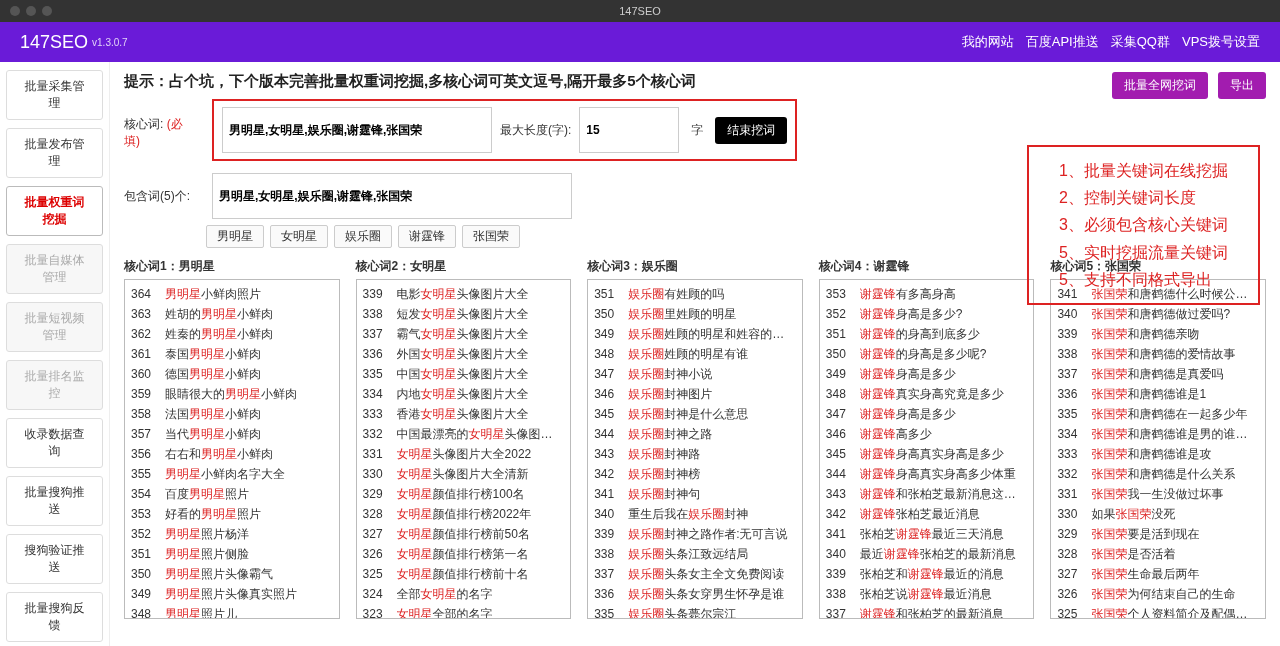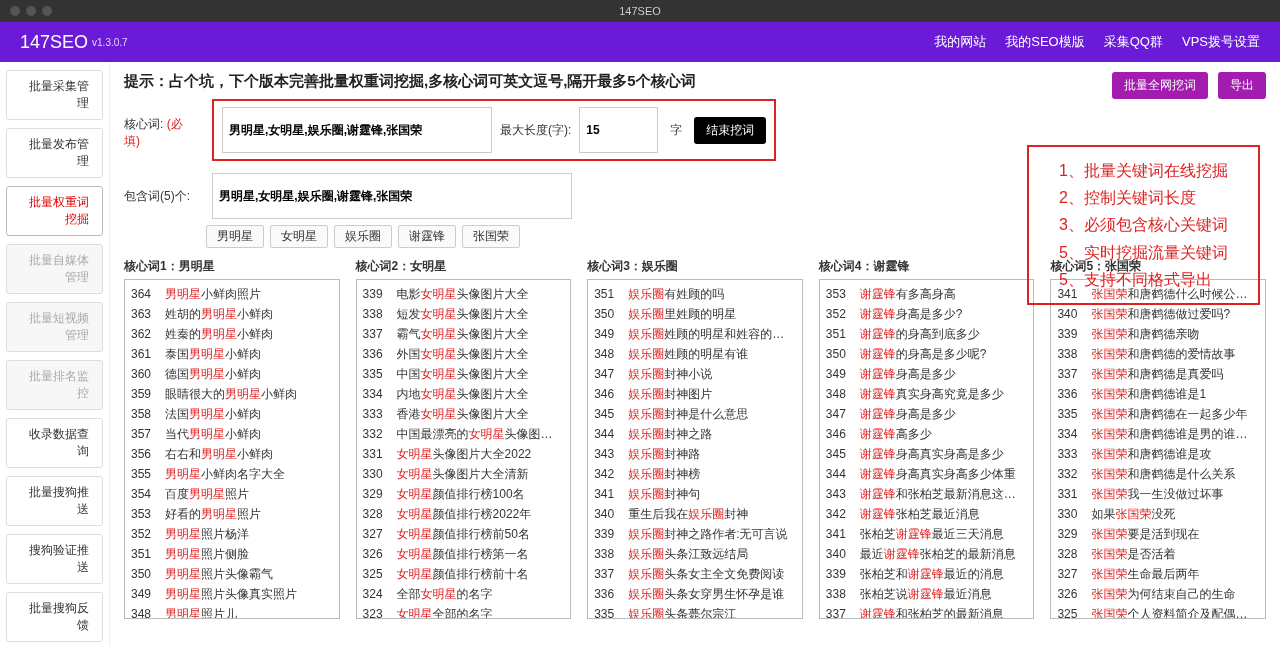"我的网站" .header .nav-item { margin-left: 19px -> 12px }
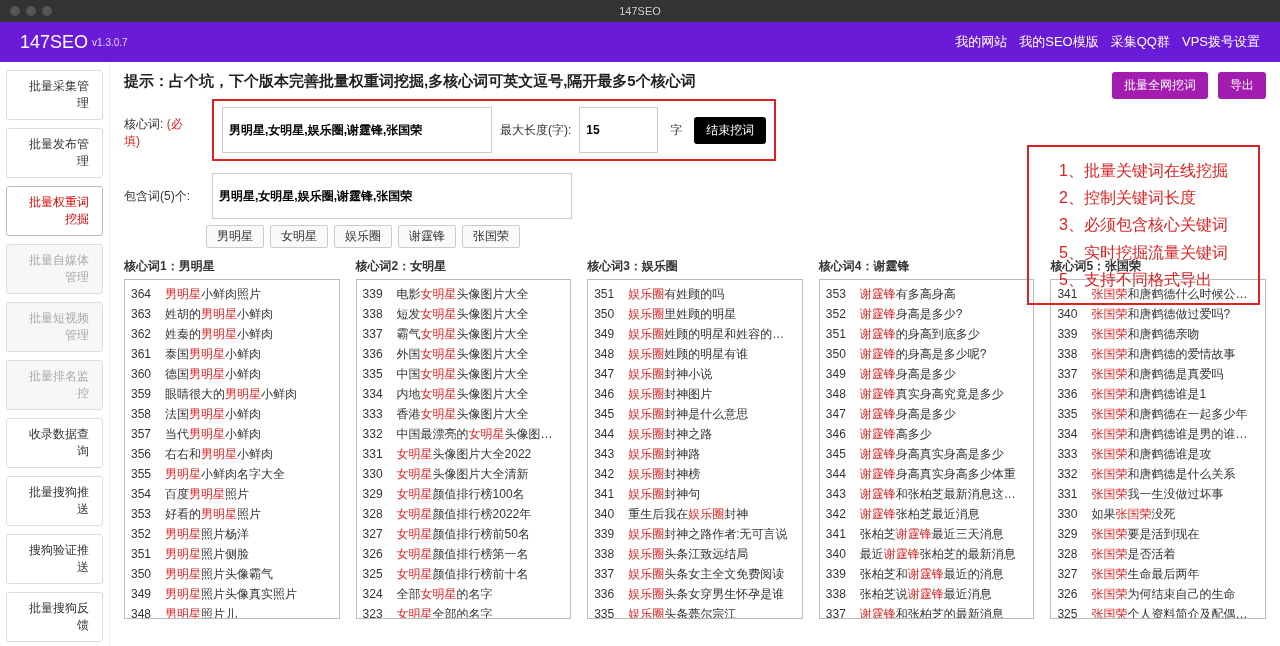"我的SEO模版" span.nav-item { text: 我的SEO模版 -> 百度API推送 }
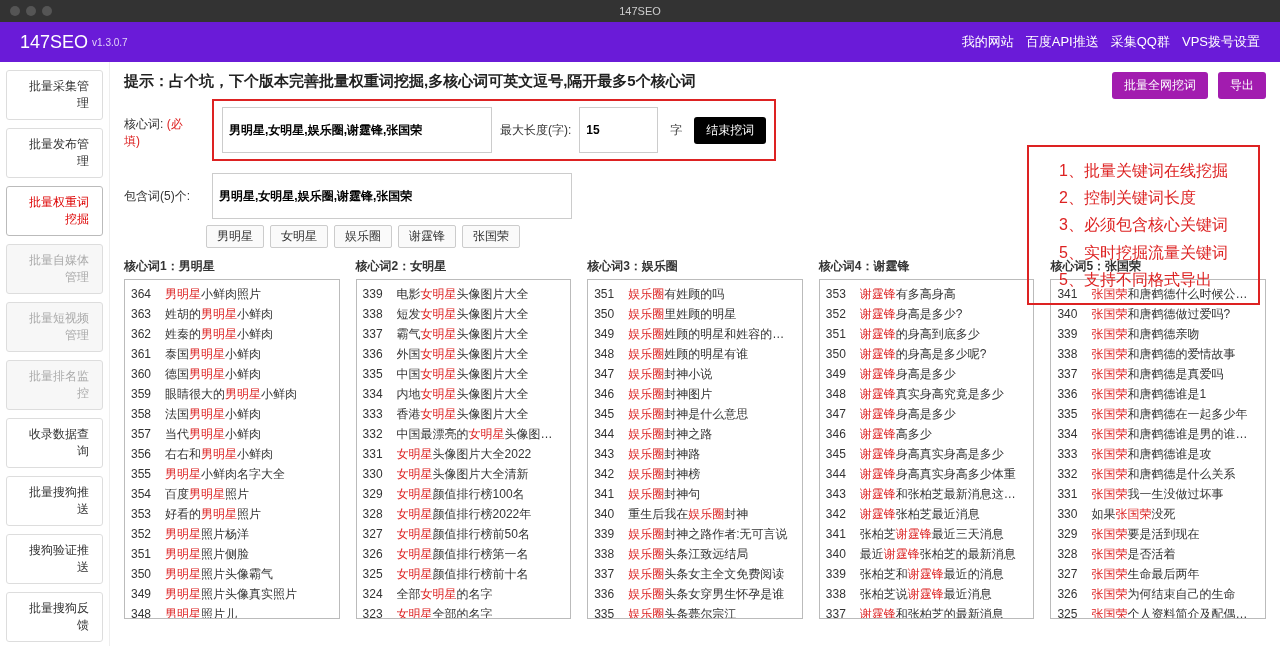"批量采集管理" .sidebar .item { text-align: right -> center }
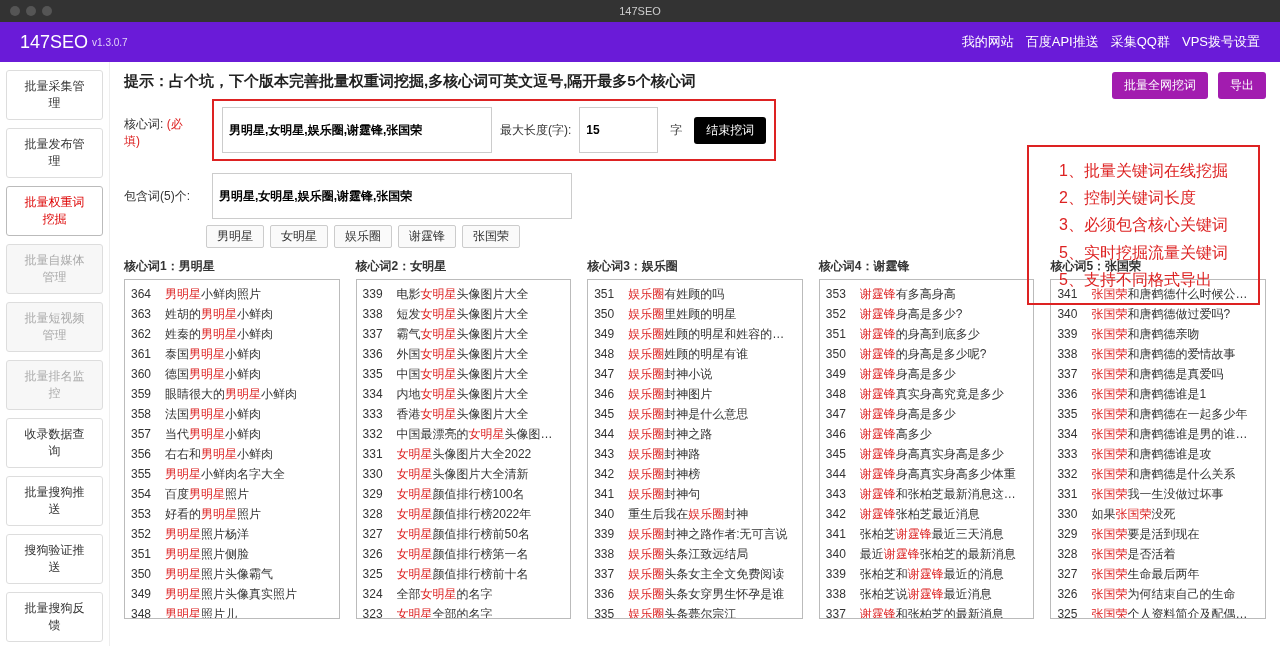"15" .input-small { width: 79px -> 100px }
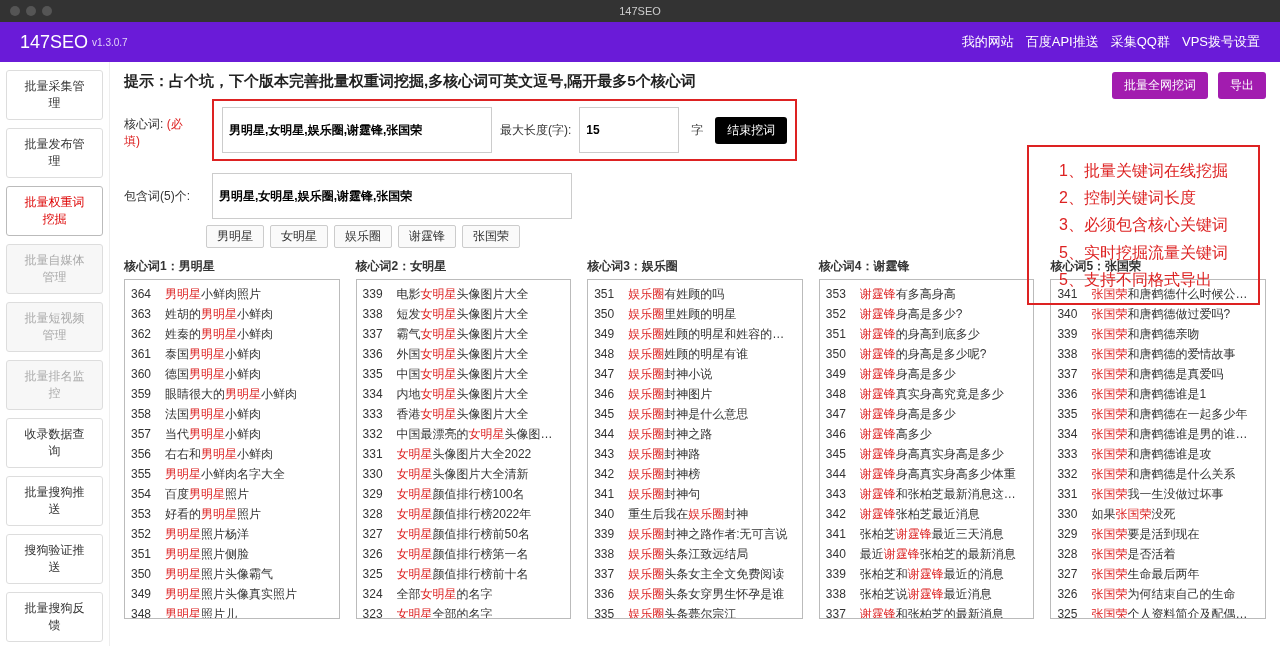"批量权重词挖掘" .sidebar .item.active { font-weight: normal -> bold }
